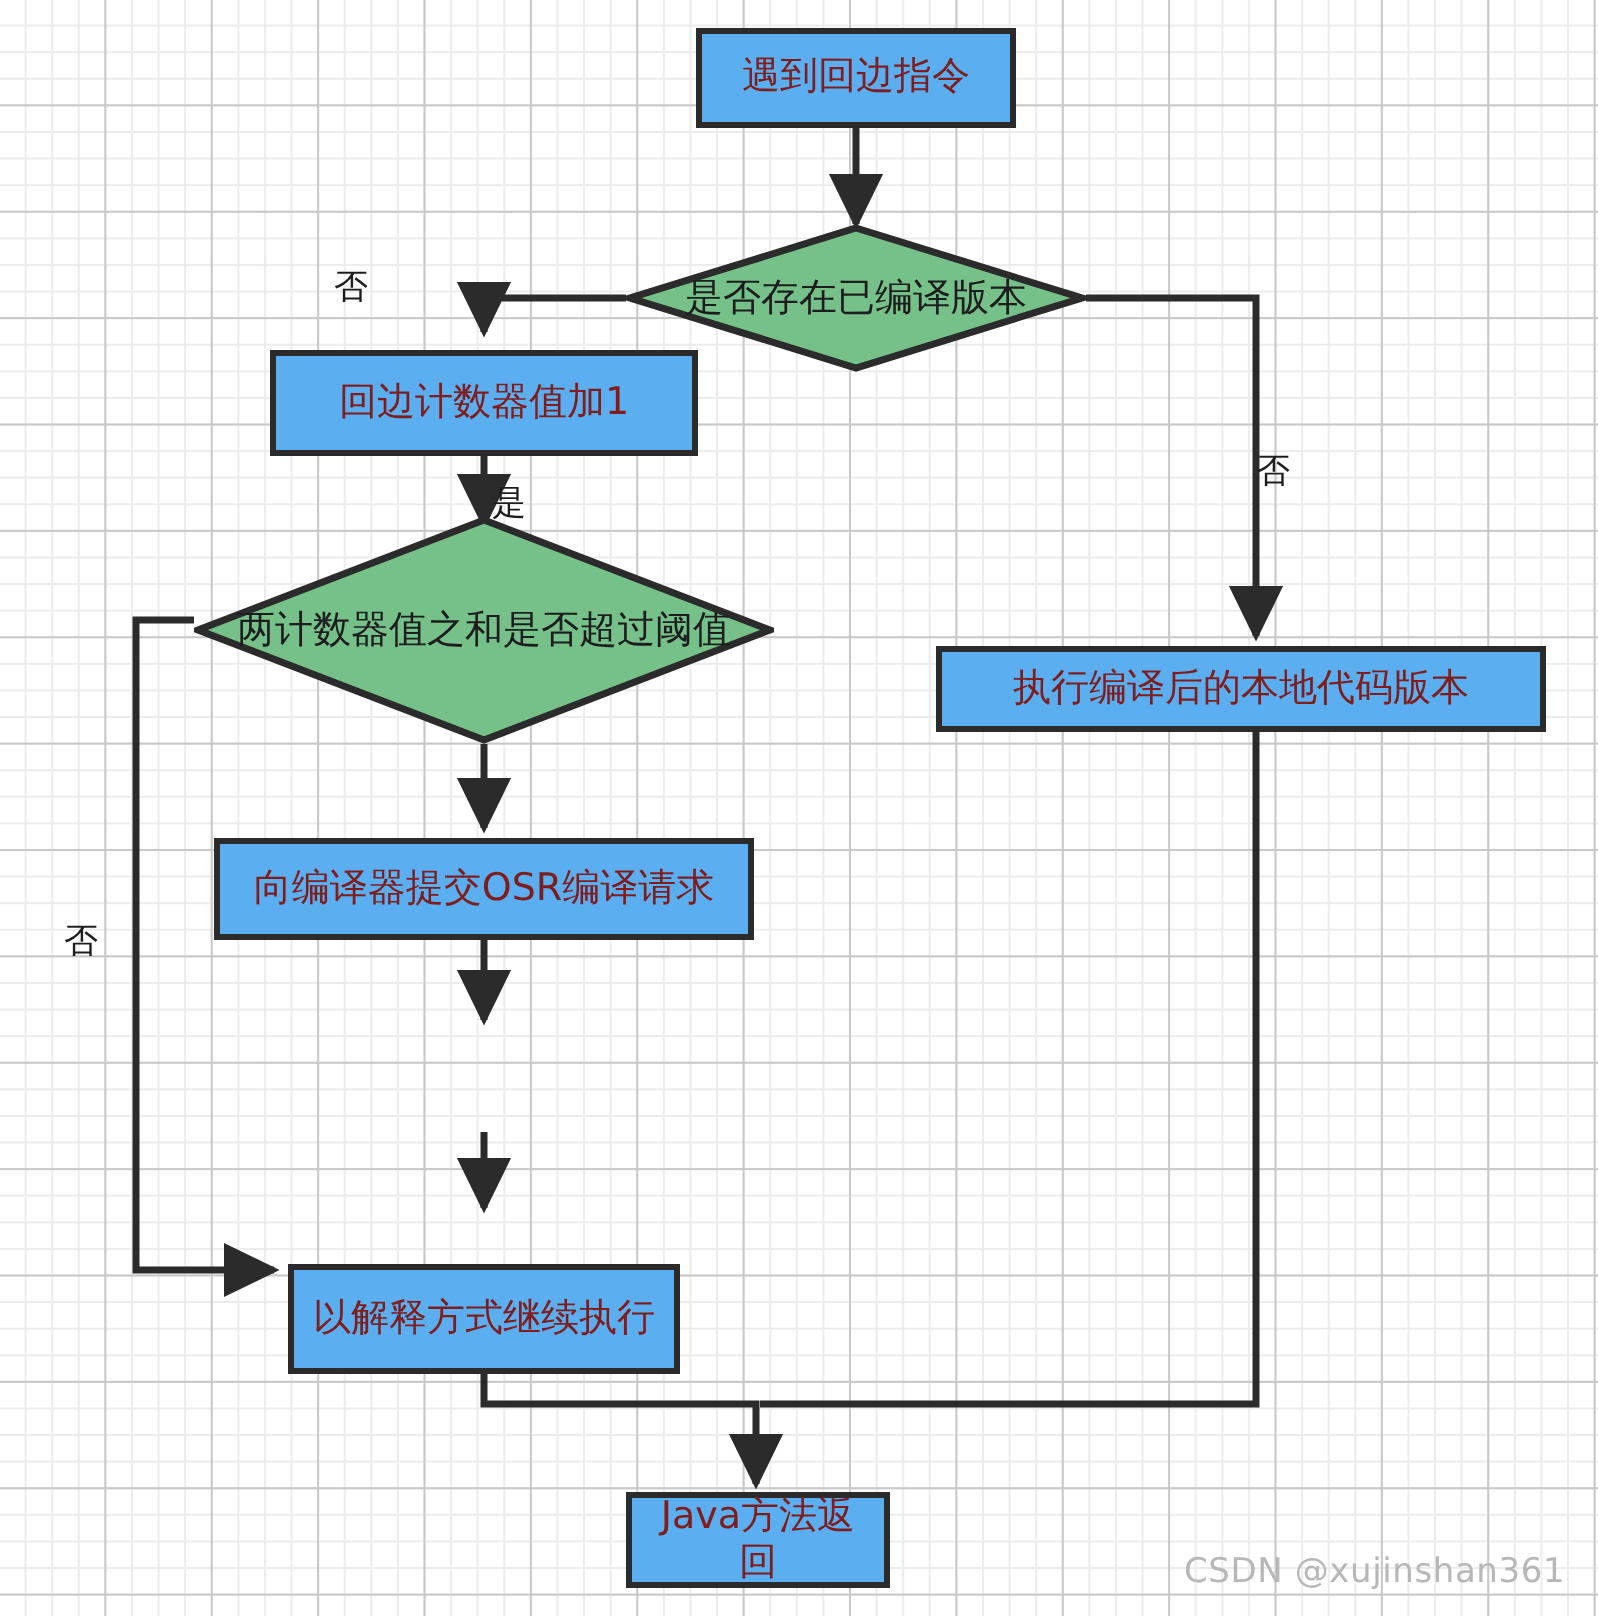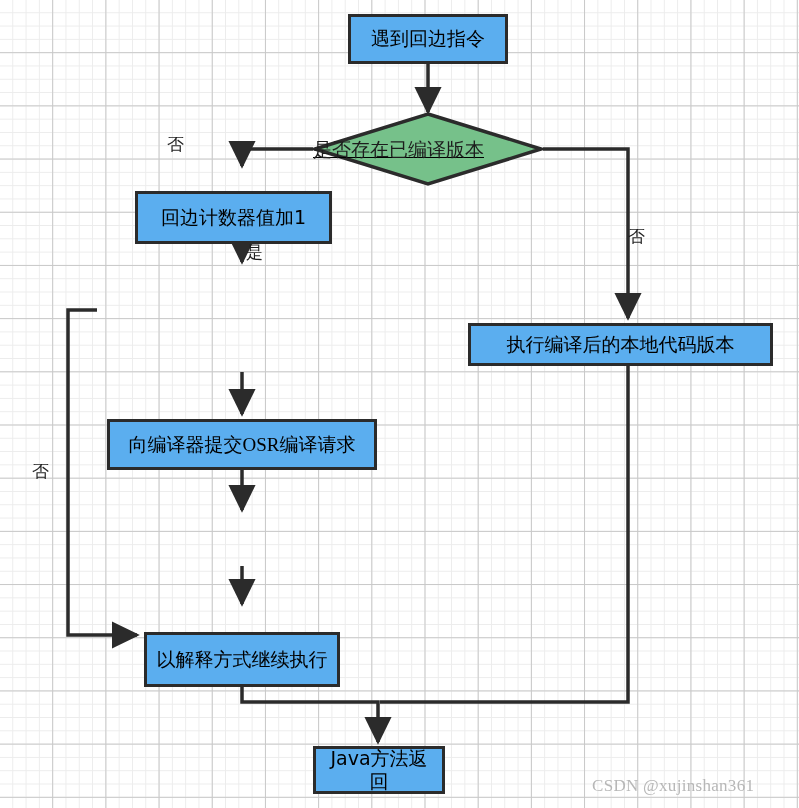"遇到回边指令" .node { color: #000000 -> #7f1d1d }
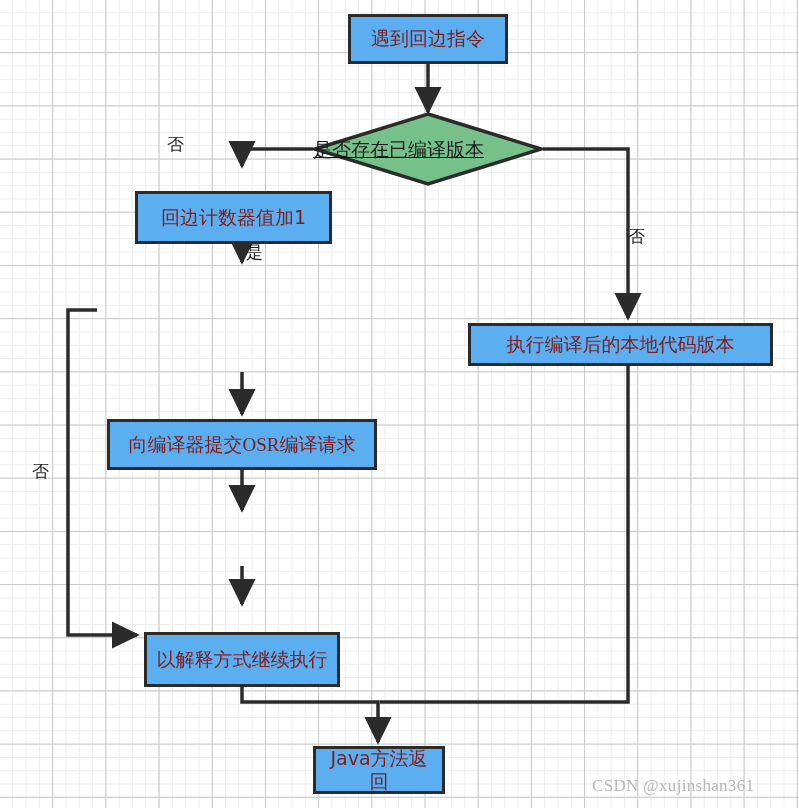"是否存在已编译版本" .diamond-wrap { justify-content: none -> center; text-decoration: underline -> none }
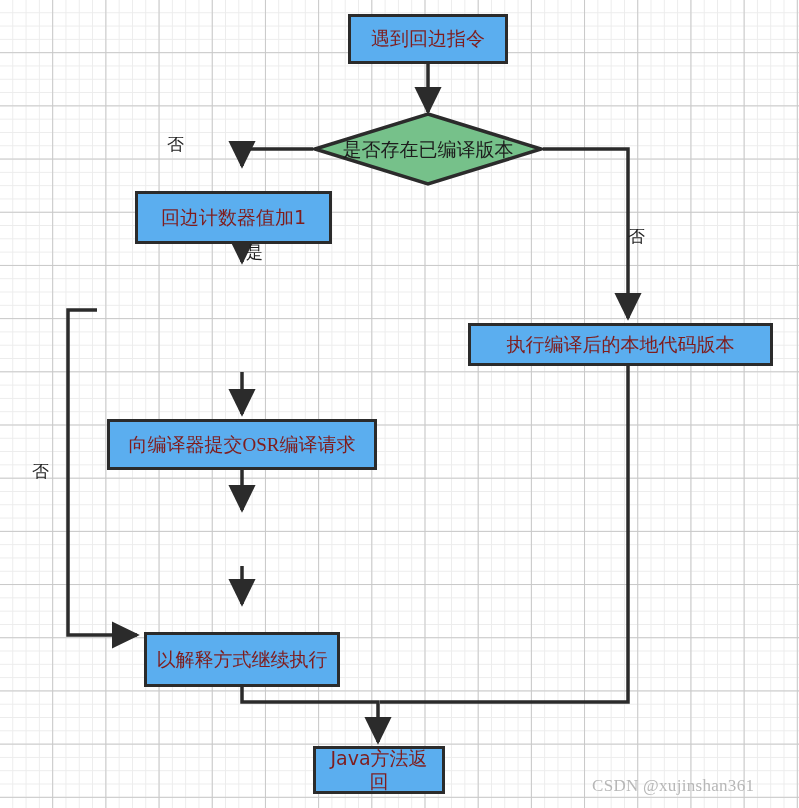"回边计数器值加1" div.node { top: 191px -> 175px; width: 197px -> 214px }
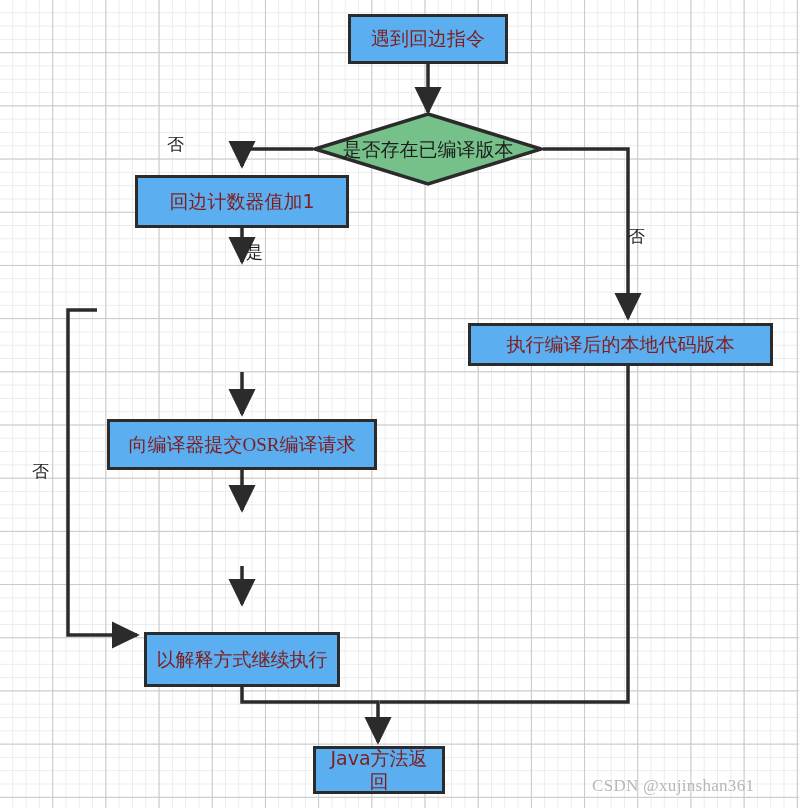"两计数器值之和是否超过阈值" div.diamond-wrap { html: none -> <div> <svg> <polygon></polygon> </svg> <span>两计数器值之和是否超过阈值</span> </div> }
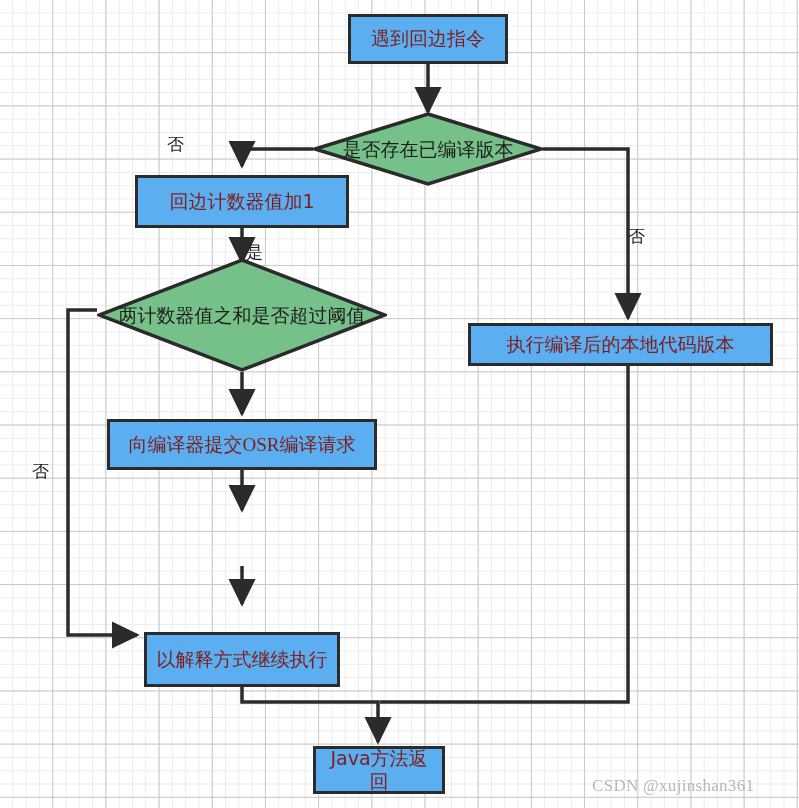"向编译器提交OSR编译请求" div.node { font-family: Liberation Serif, serif -> none }
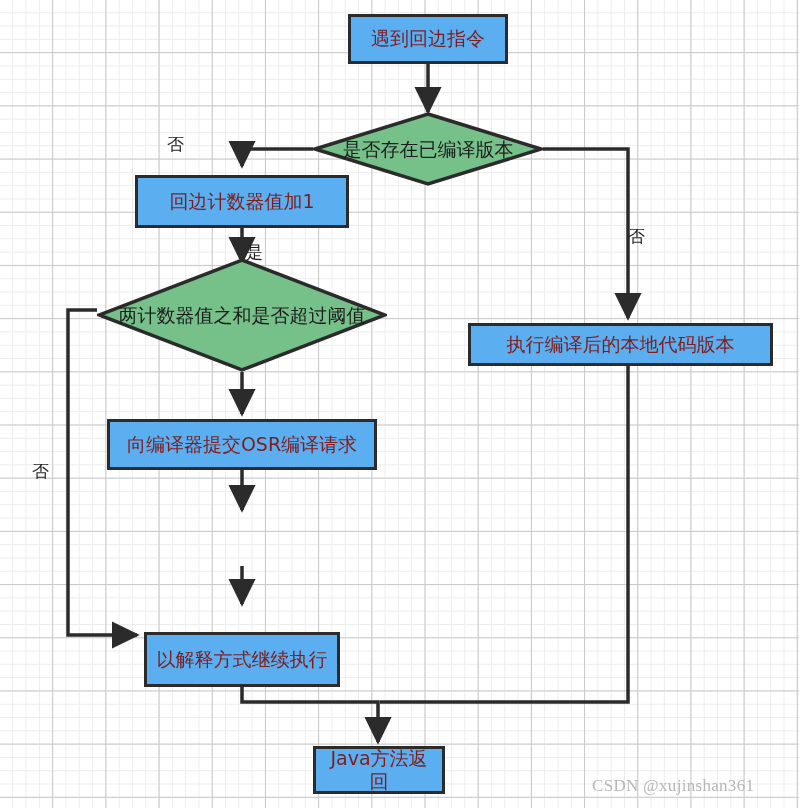"CSDN @xujinshan361" .watermark { font-family: Liberation Serif, serif -> none }
